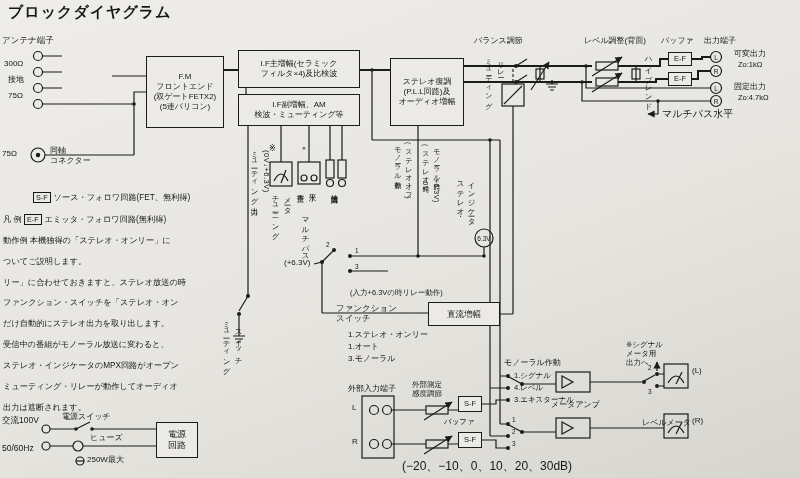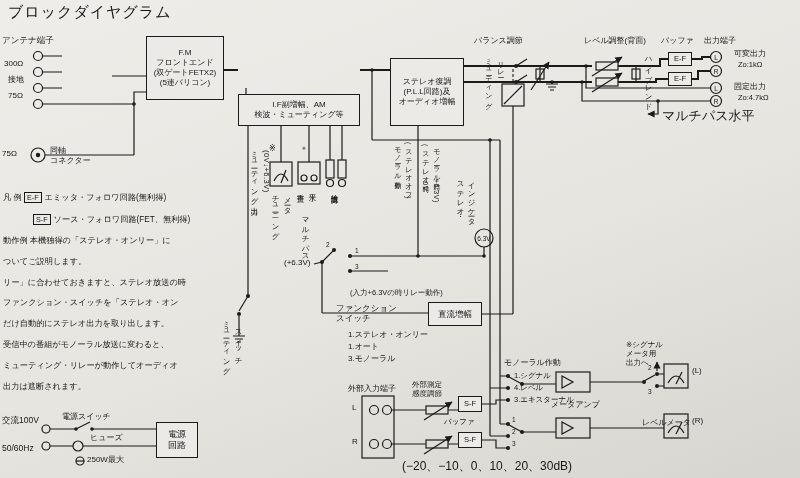"ブロックダイヤグラム" .title { font-weight: normal -> bold }
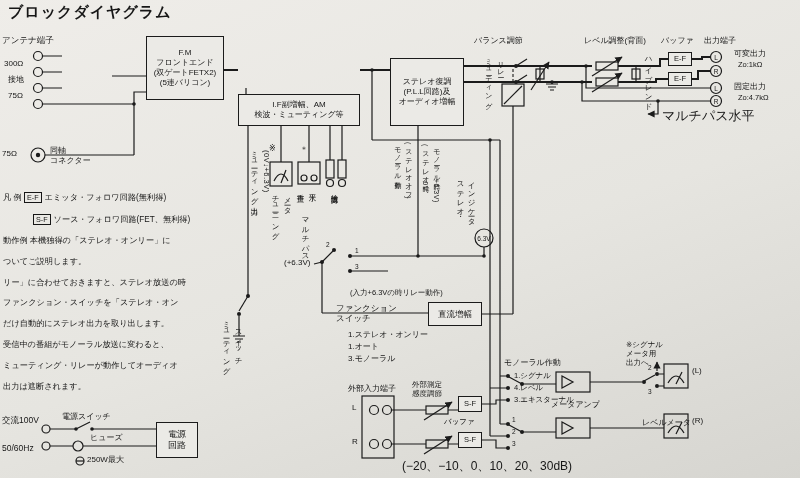"I.F主増幅(セラミック" div.box { html: none -> <div>I.F主増幅(セラミック フィルタ×4)及比検波</div> }
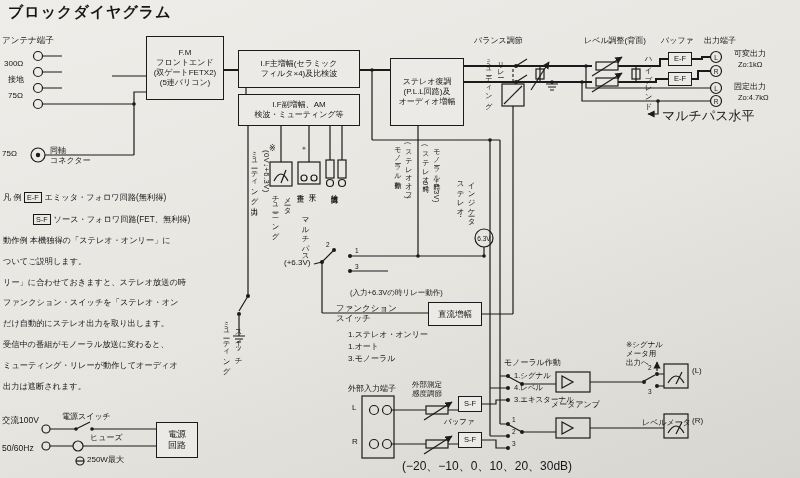"F.M" div.box { height: 64px -> 72px; top: 36px -> 56px }
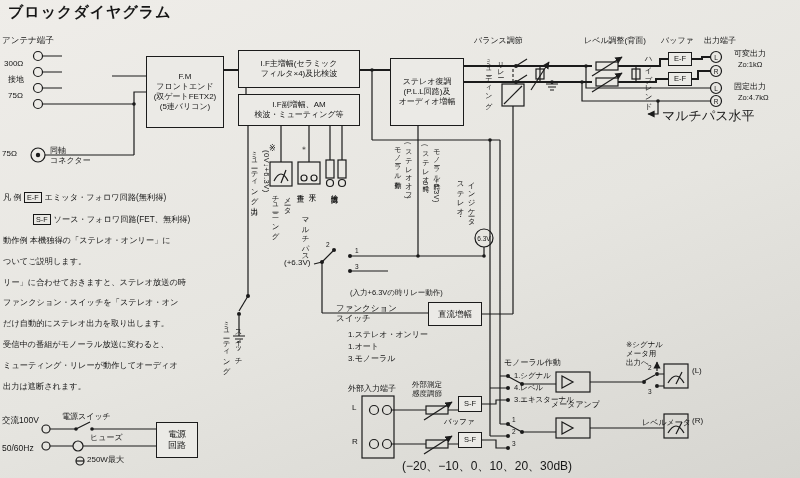"マルチパス水平" div.lbl { font-size: 13px -> 10px }
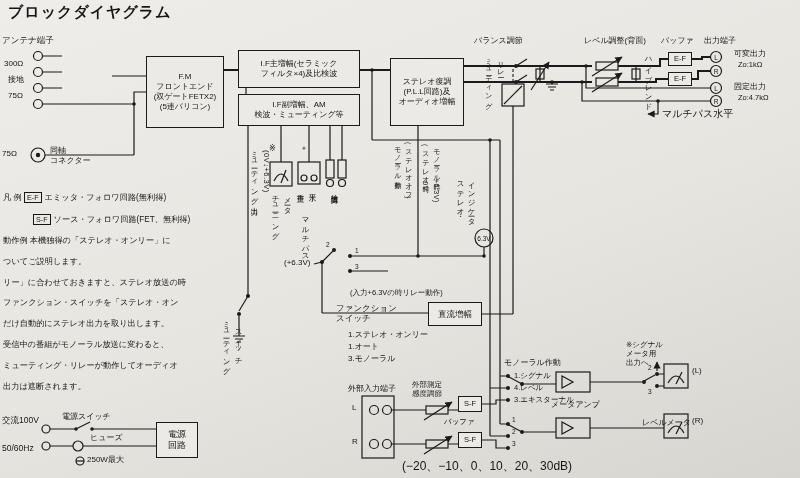"凡 例 E-F エミッタ・フォロワ回路(無利得)" div { order: before "S-F ソース・フォロワ回路(FET、無利得)" -> after "S-F ソース・フォロワ回路(FET、無利得)" }
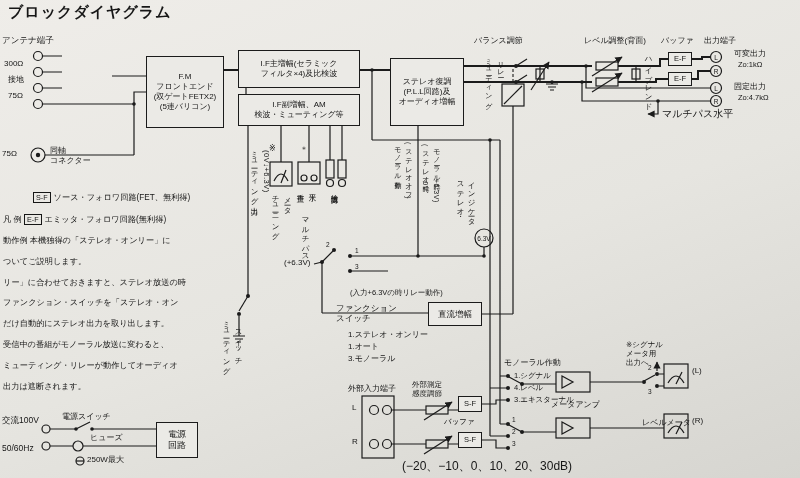"直流増幅" div.box { width: 54px -> 72px }
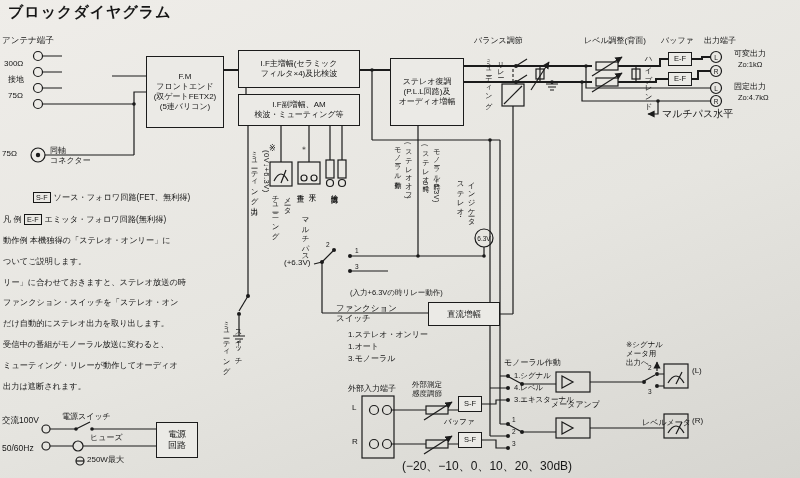"ステレオ・インジケータのMPX回路がオープン" div { html: none -> <div>ステレオ・インジケータのMPX回路がオープン</div> }
